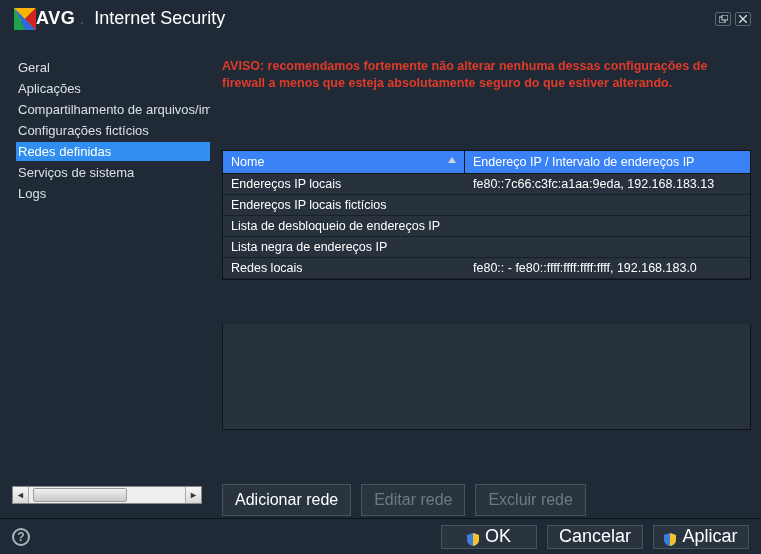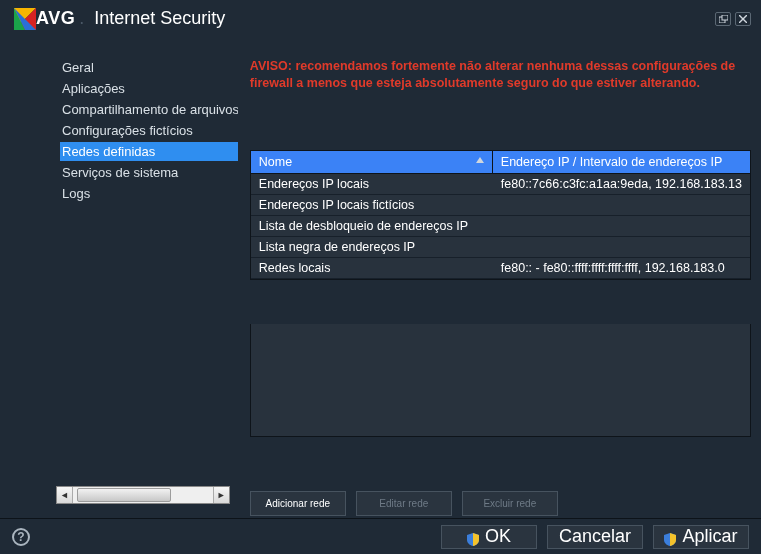"Geral" .content { padding-left: 44px -> none }
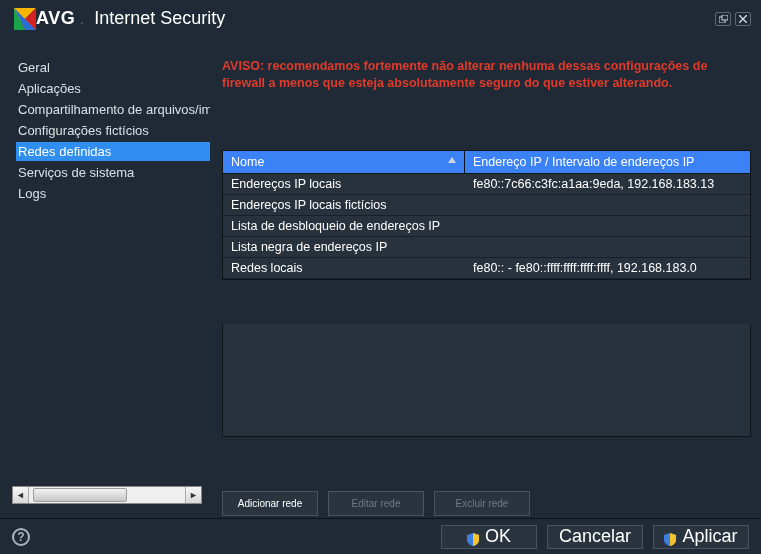"Adicionar rede" .btn { font-size: 10px -> 16px; height: 25px -> 32px }
